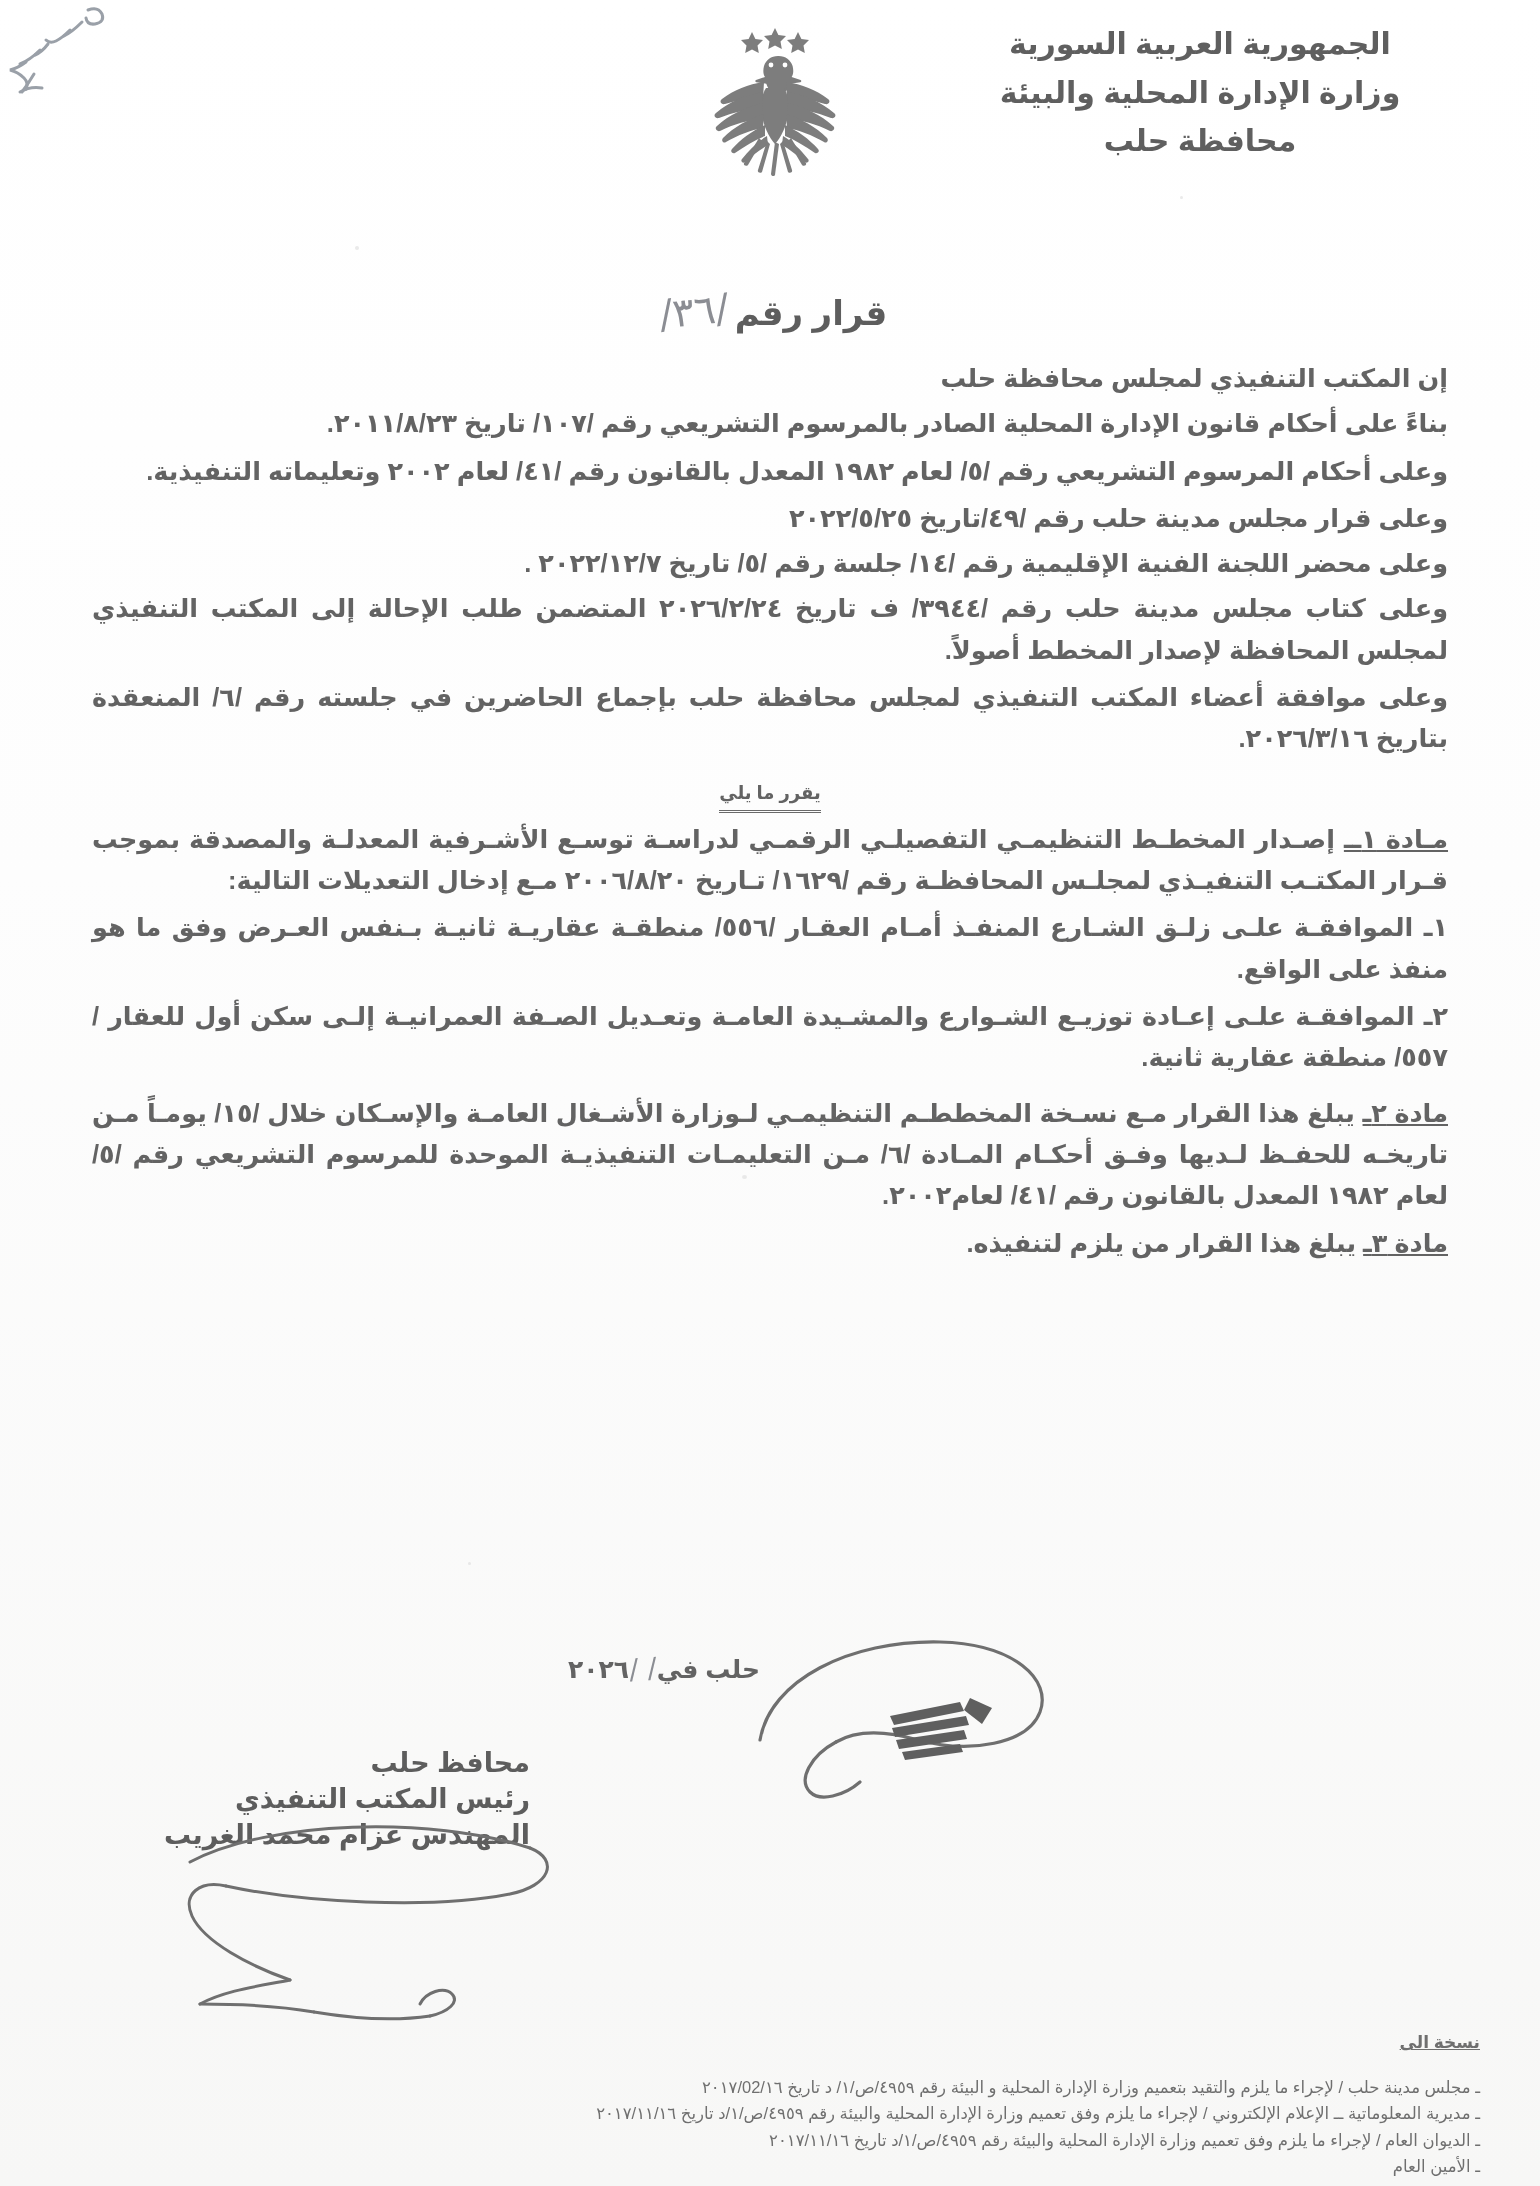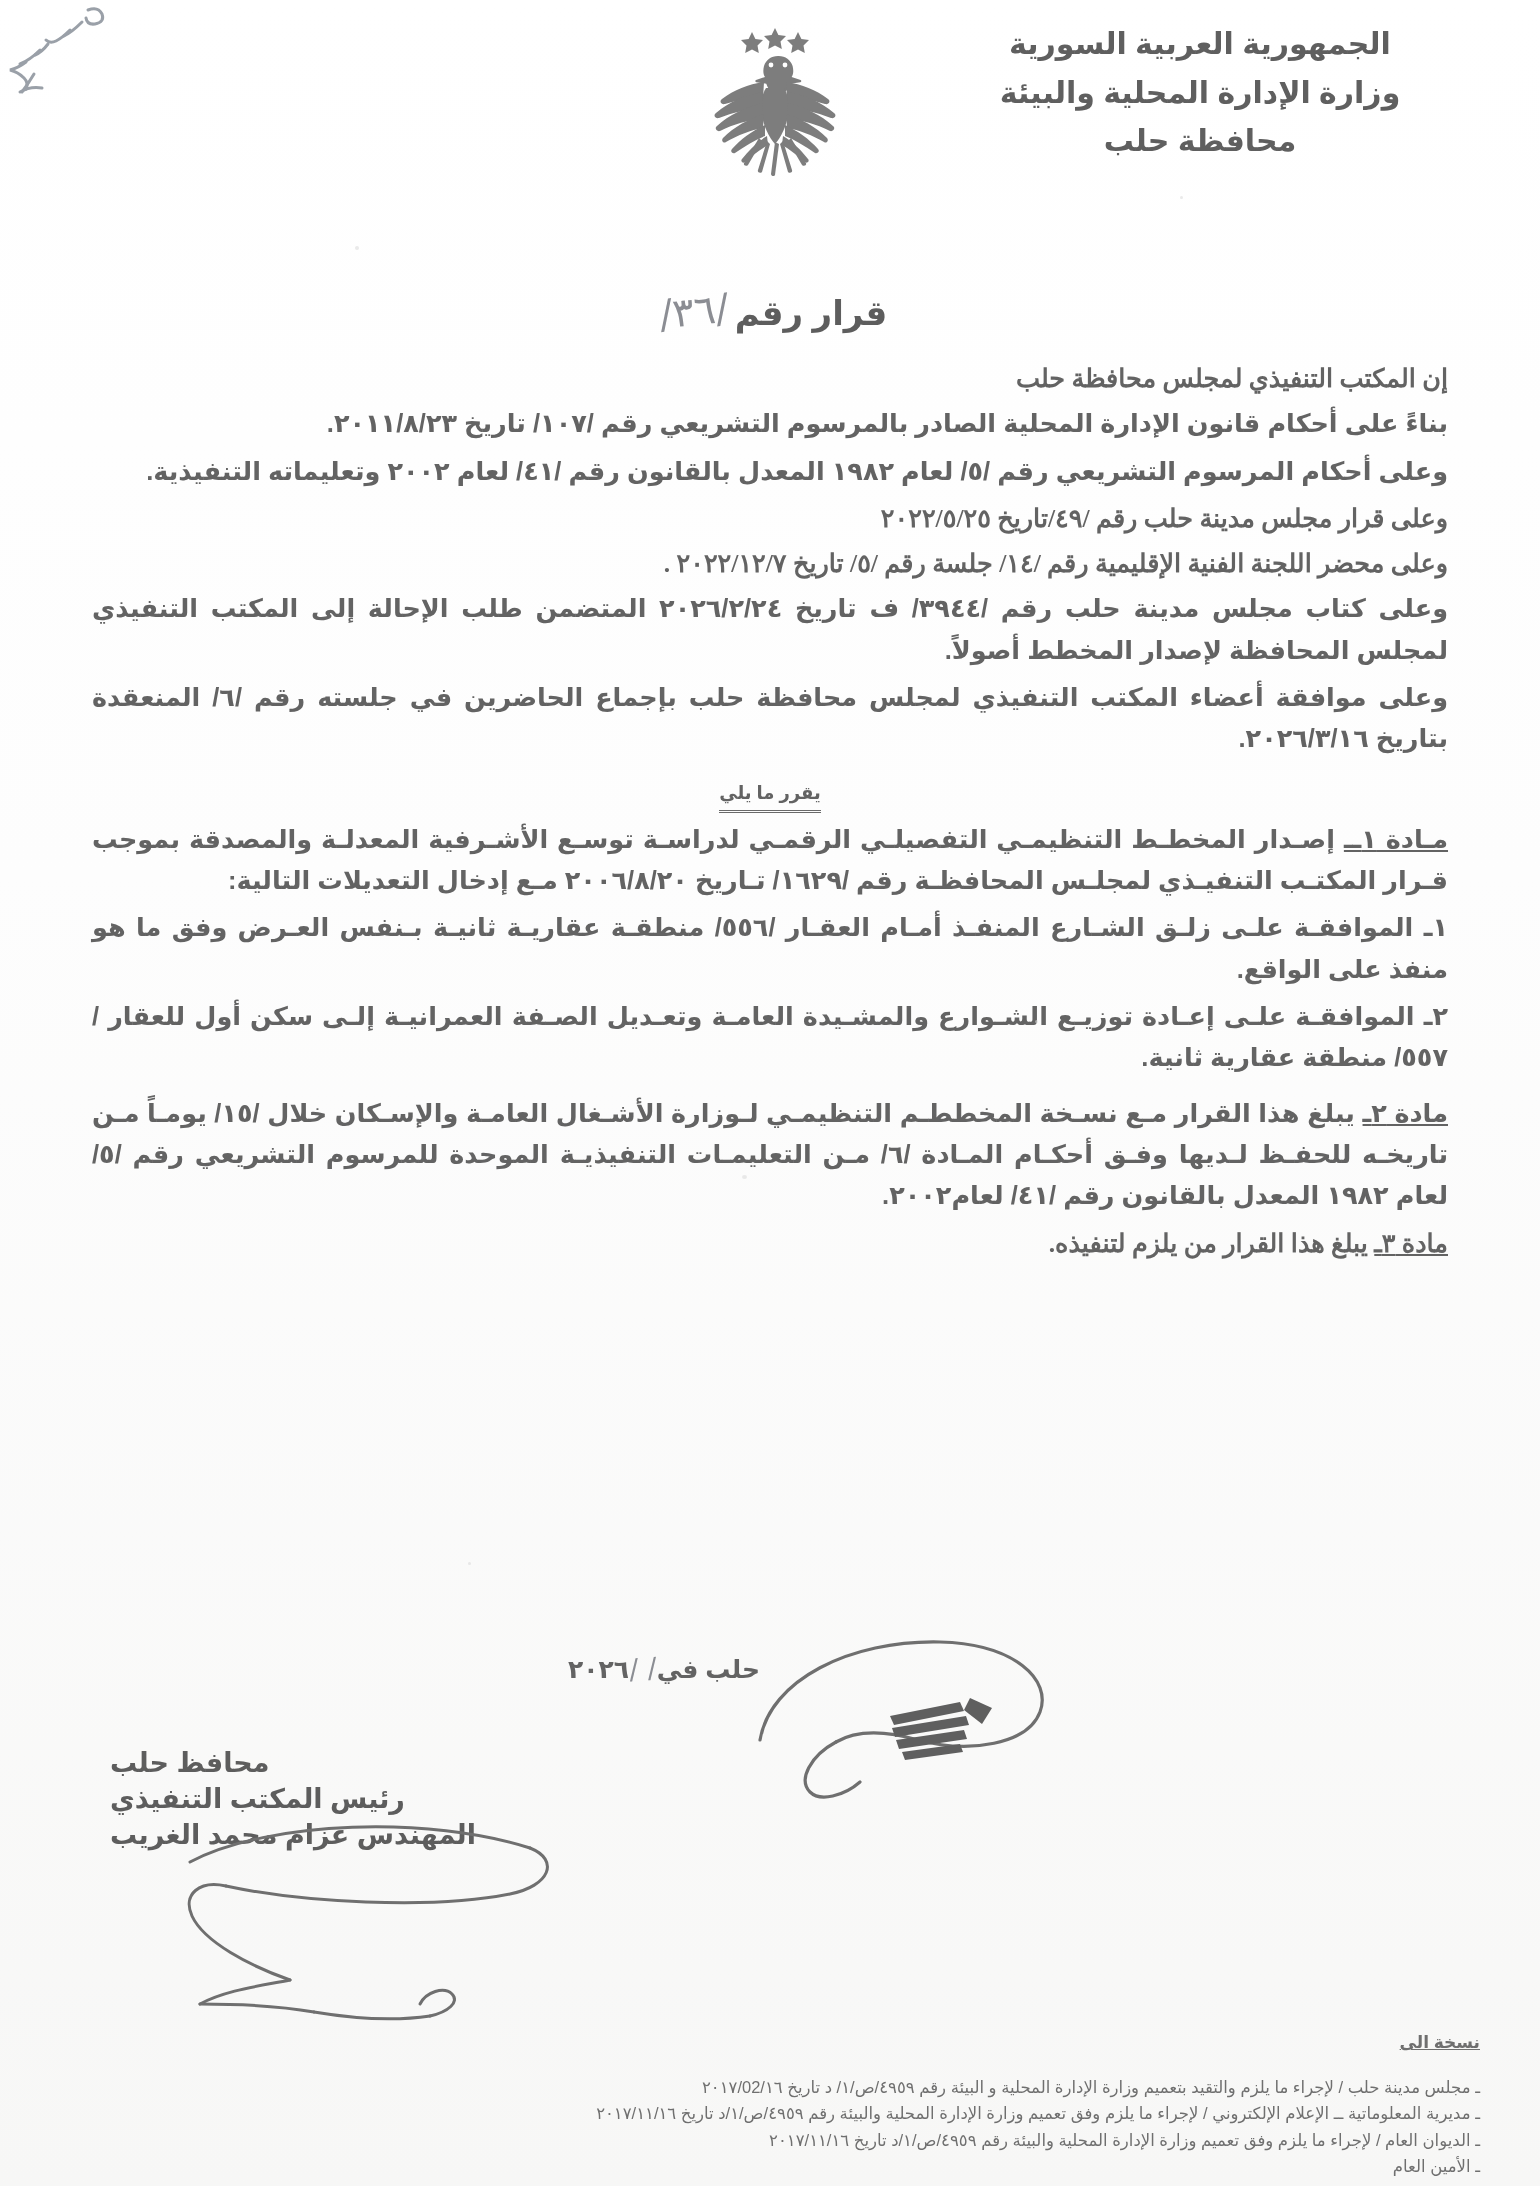"إن المكتب التنفيذي لمجلس محافظة" p.rightline { font-family: Liberation Serif, serif -> none }
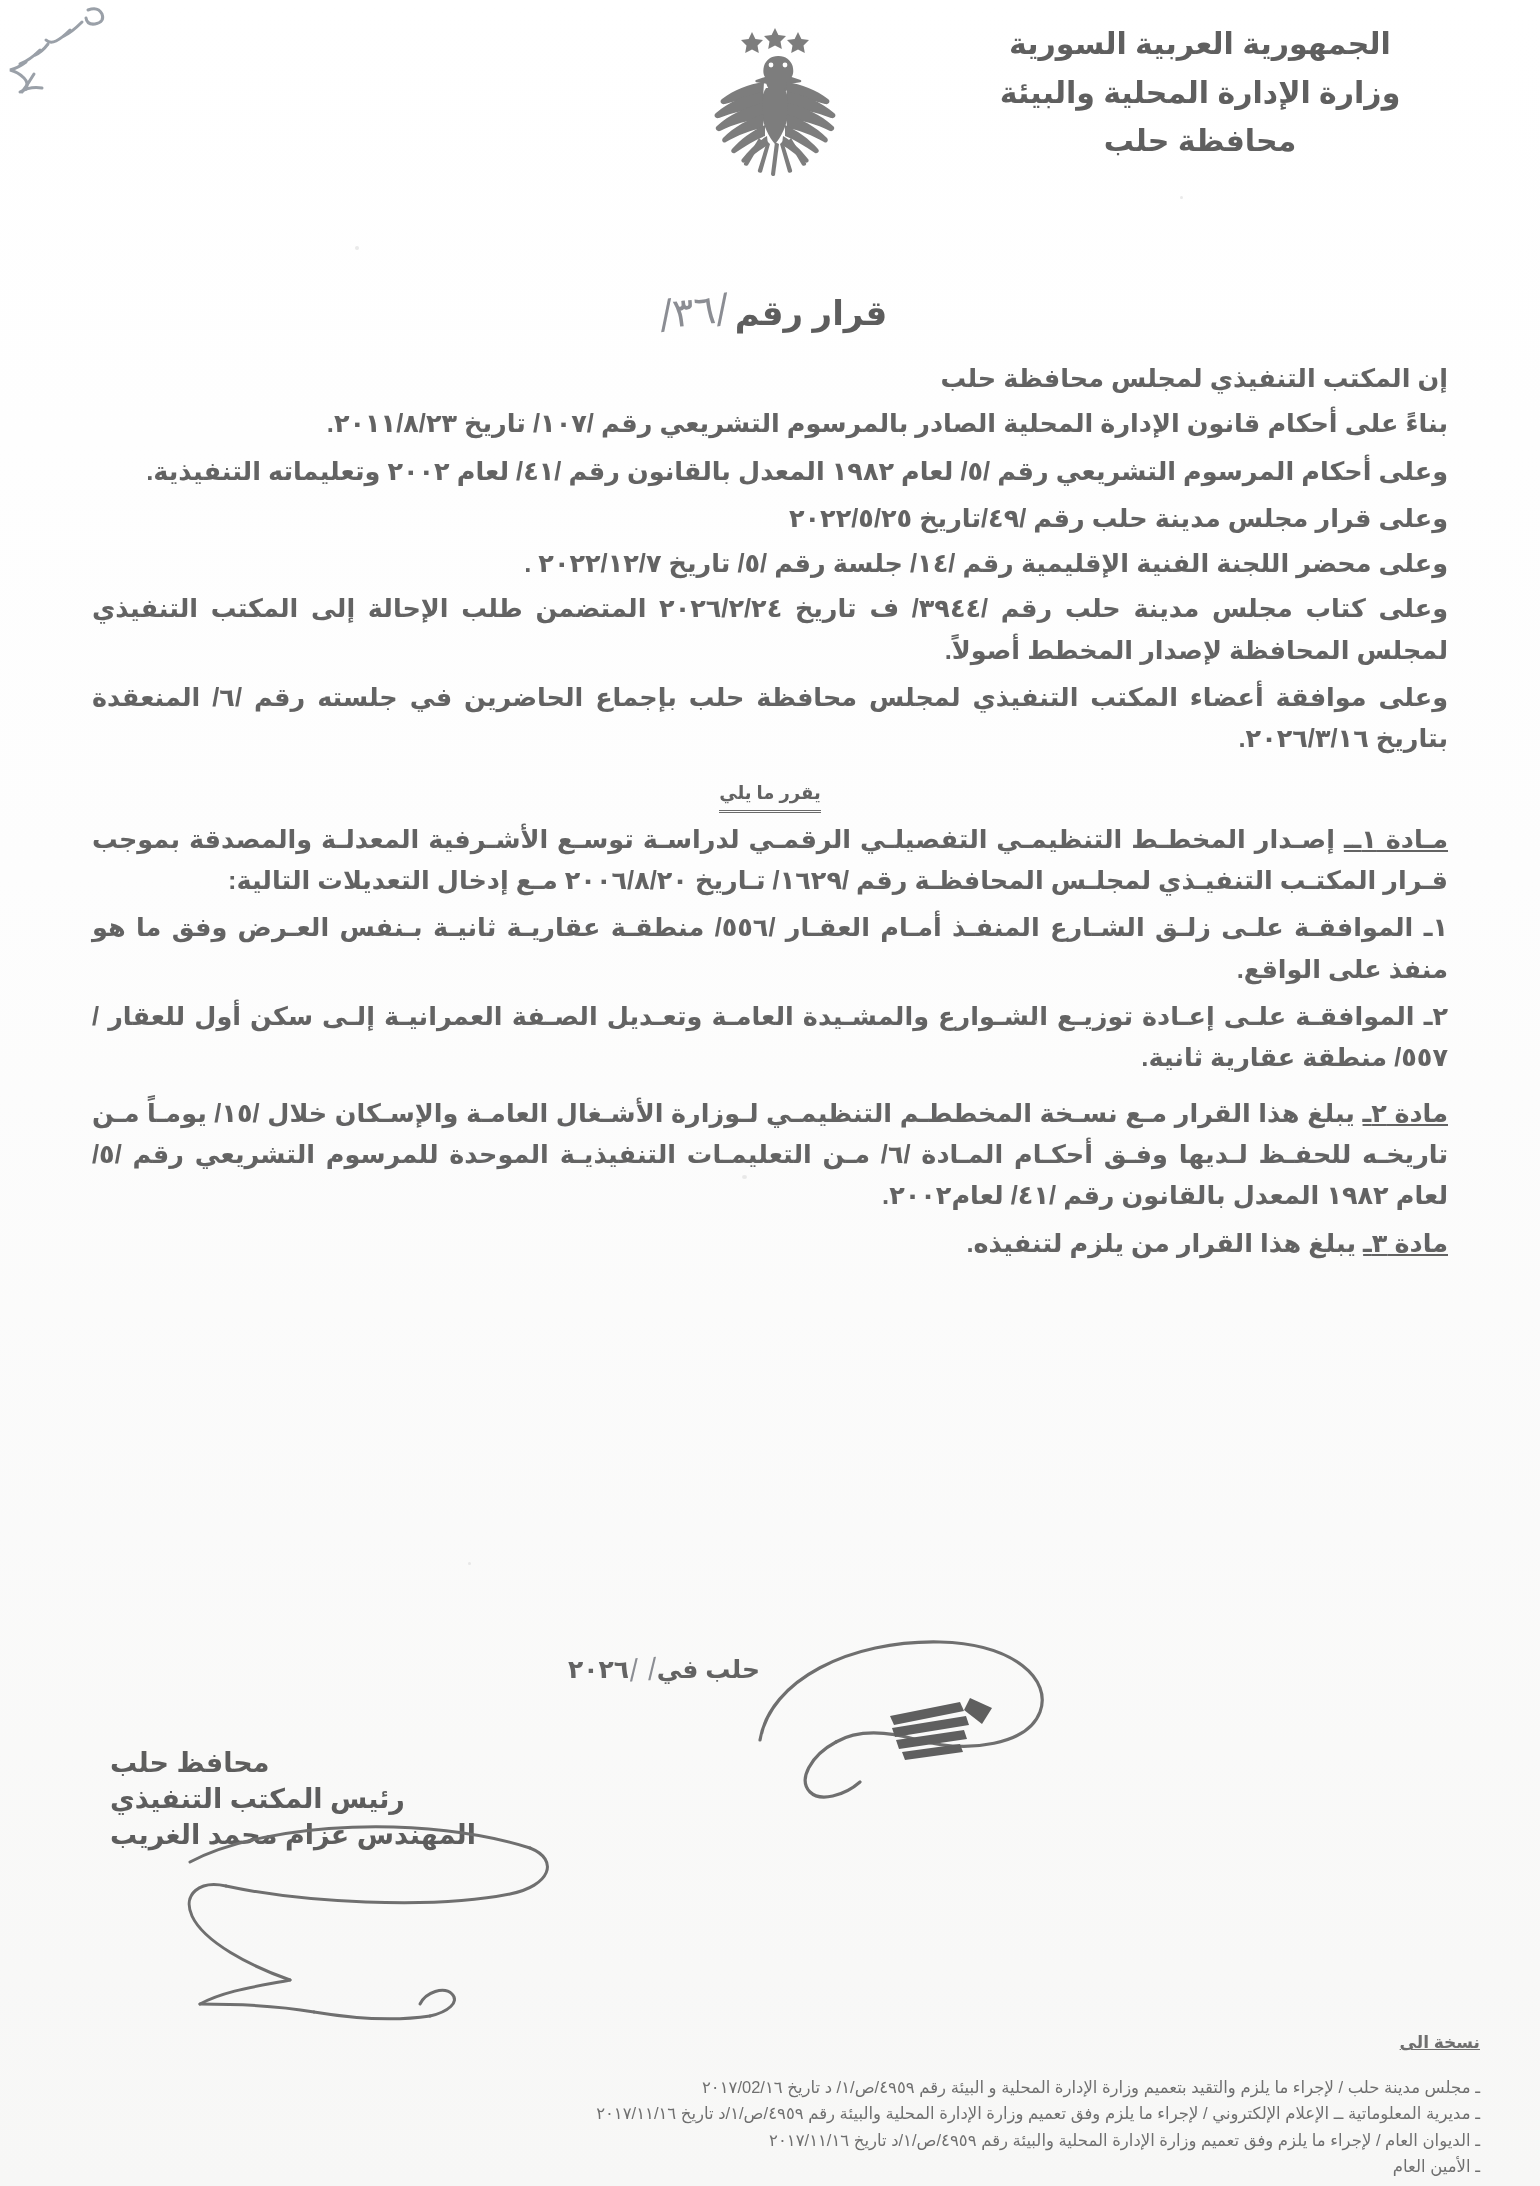"محافظ حلب" .sigblock { text-align: left -> right }
